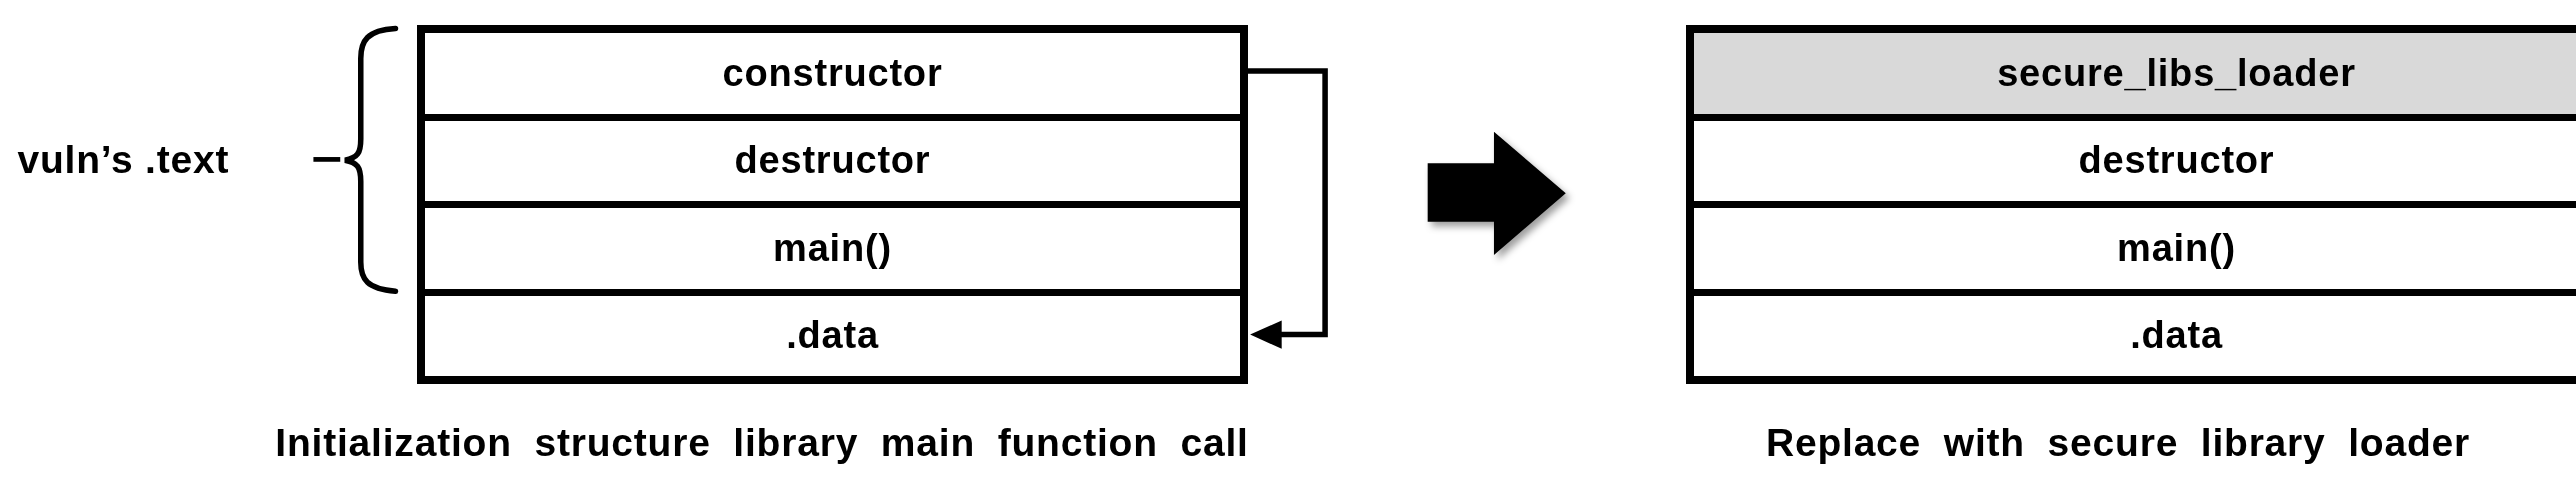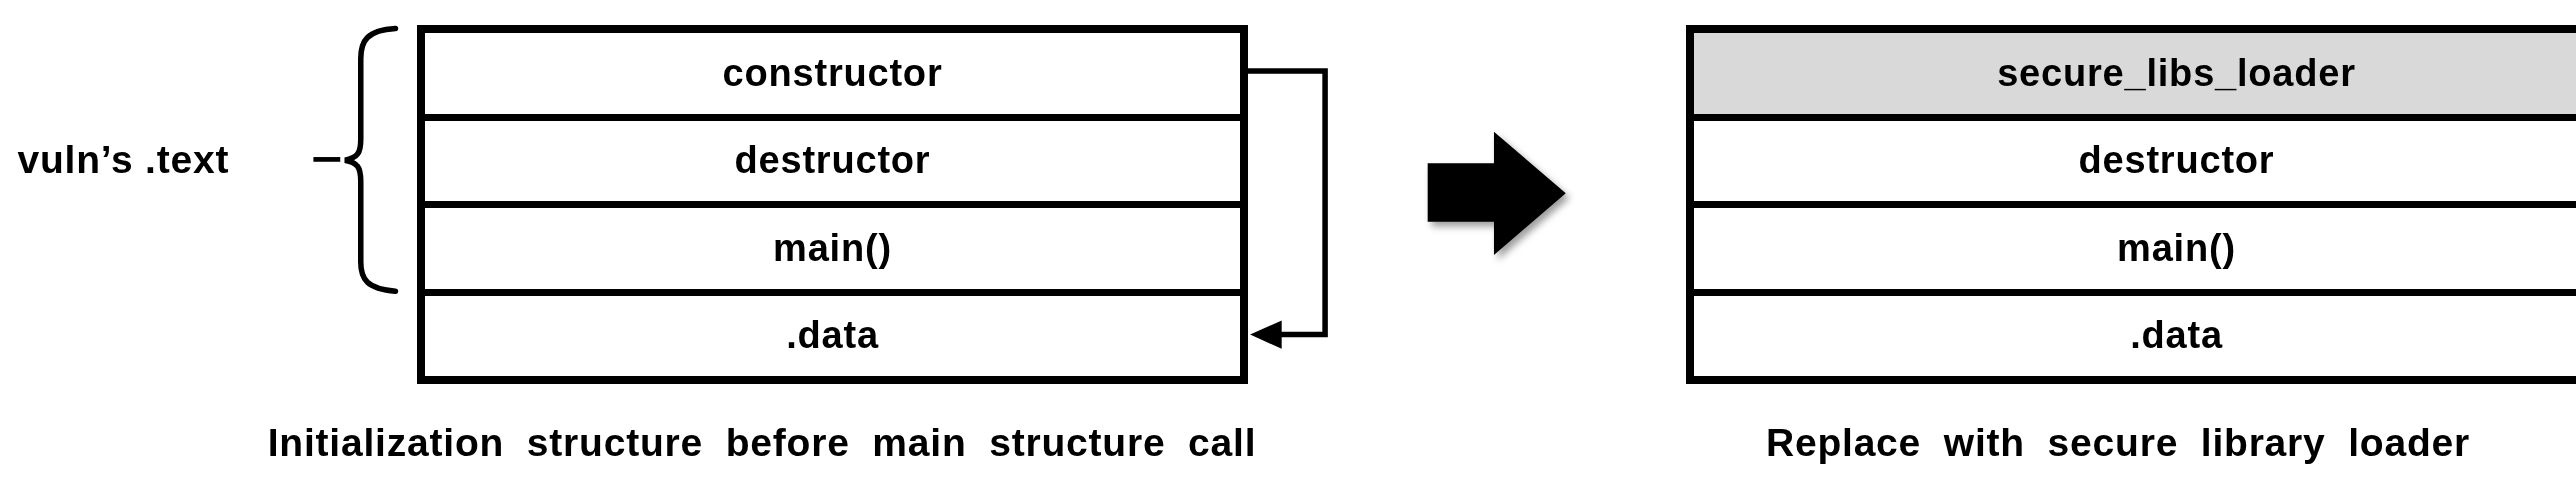"Initialization structure before main" div.caption { text: before main structure -> library main function }
